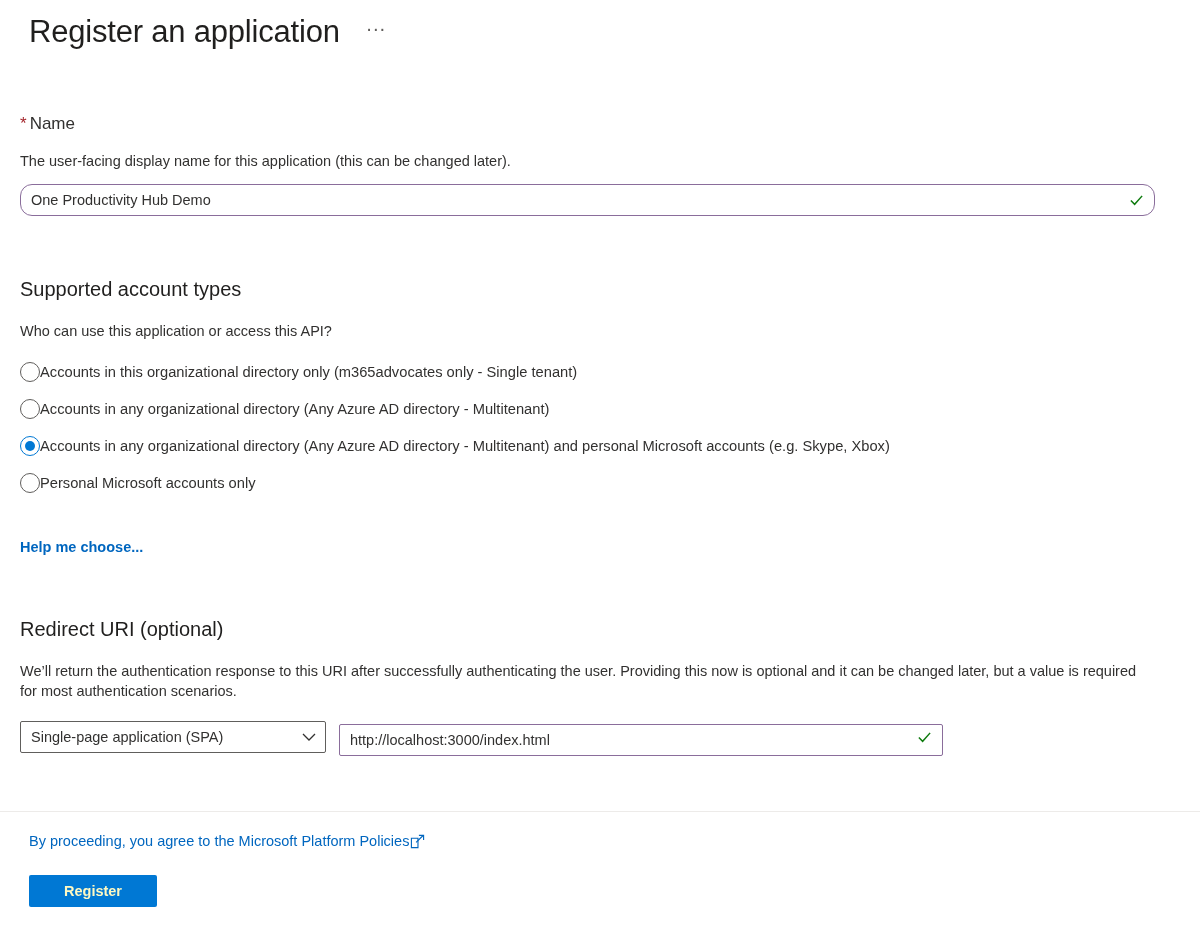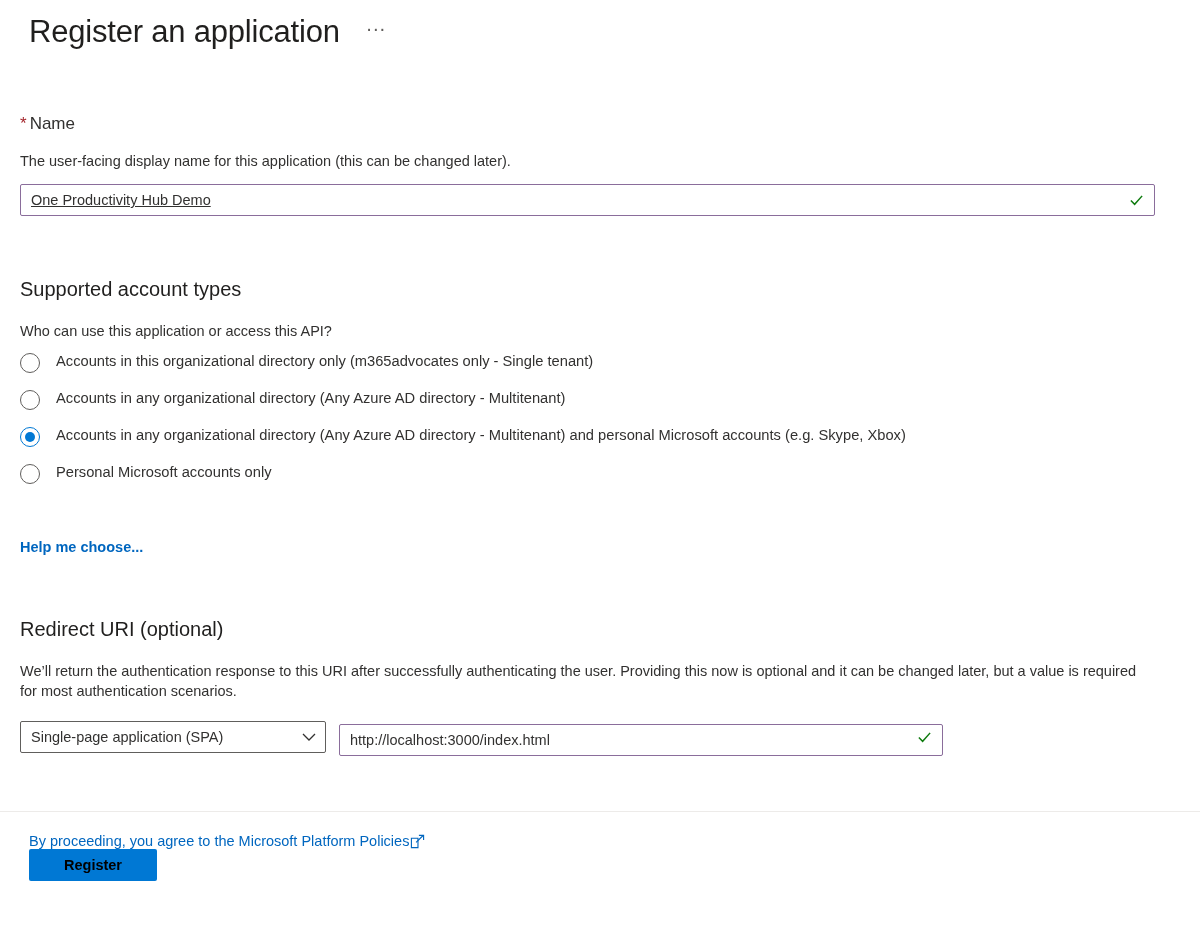"One Productivity Hub Demo" .text-input { border-radius: 2px -> 12px; text-decoration: underline -> none }
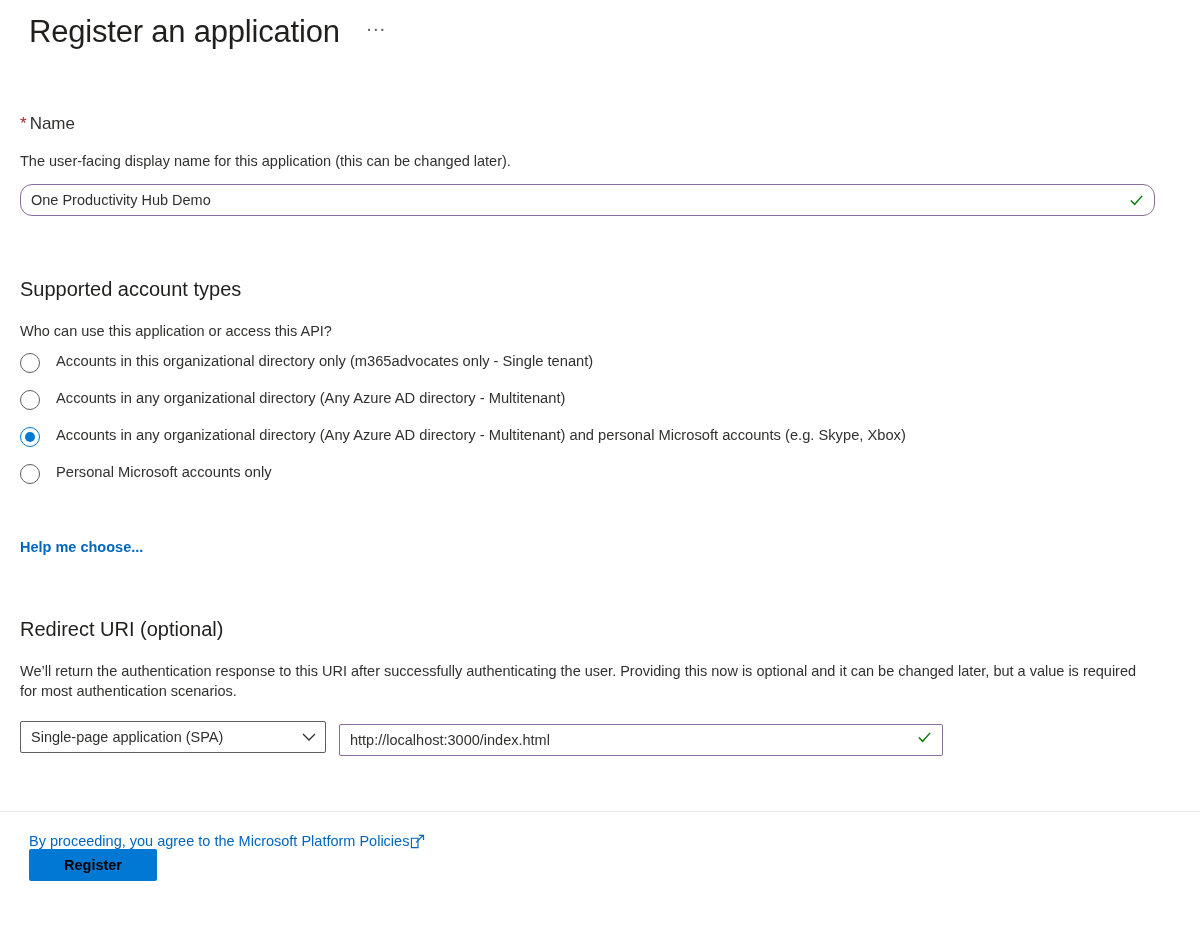"Accounts in this organizational" .radio-row { align-items: flex-start -> center; gap: 16px -> none }
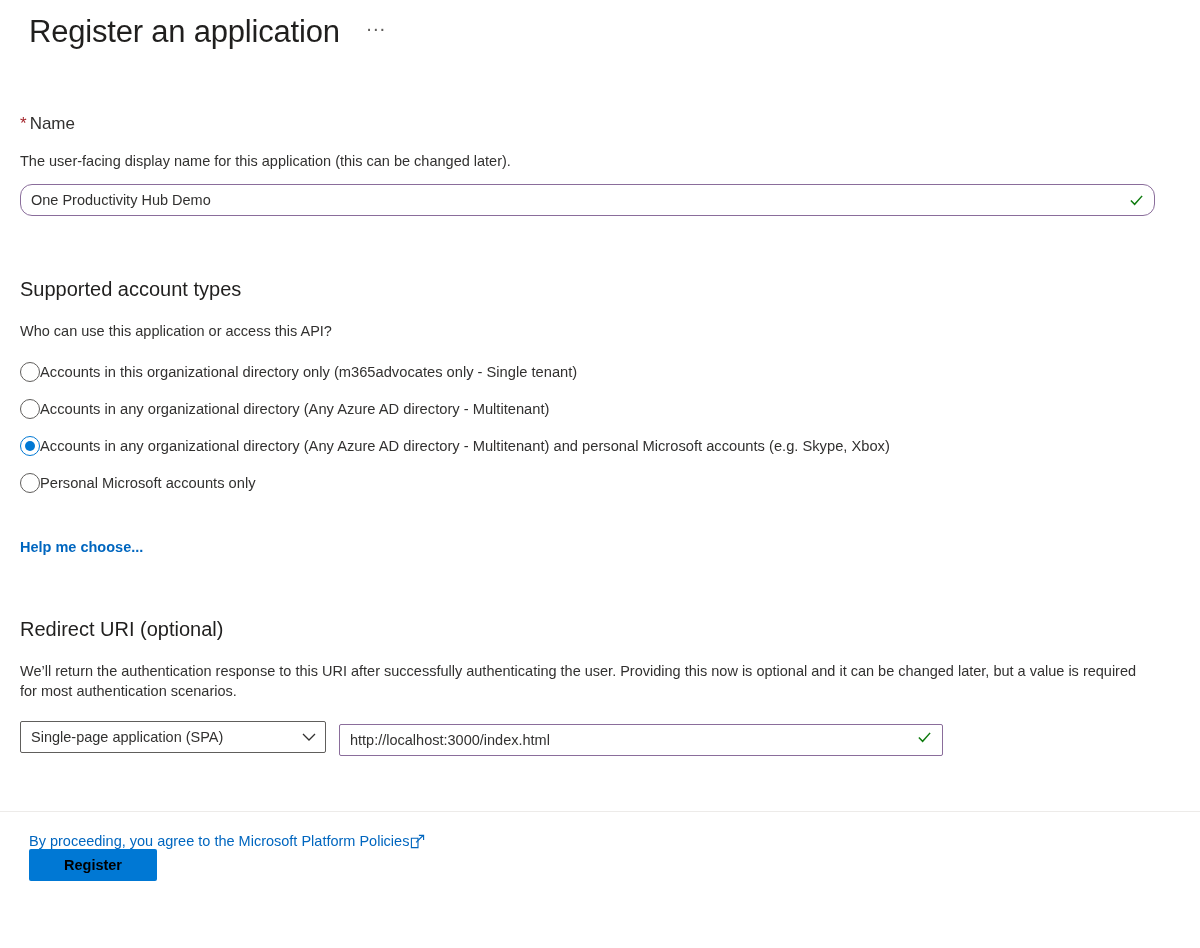"Register" .register-btn { color: #000000 -> #fef9c3; margin-top: none -> 26px }
